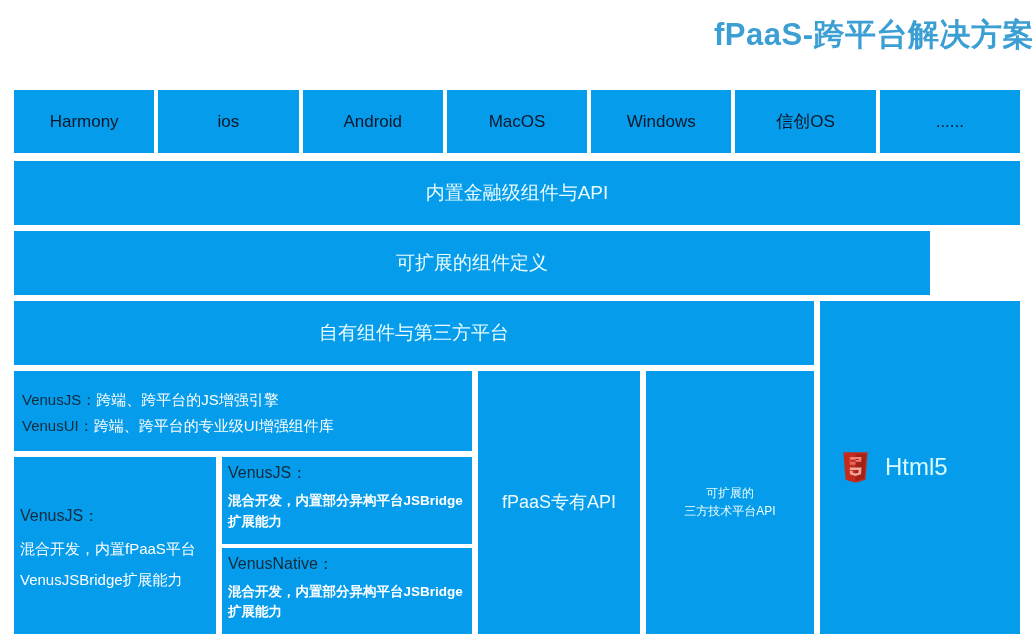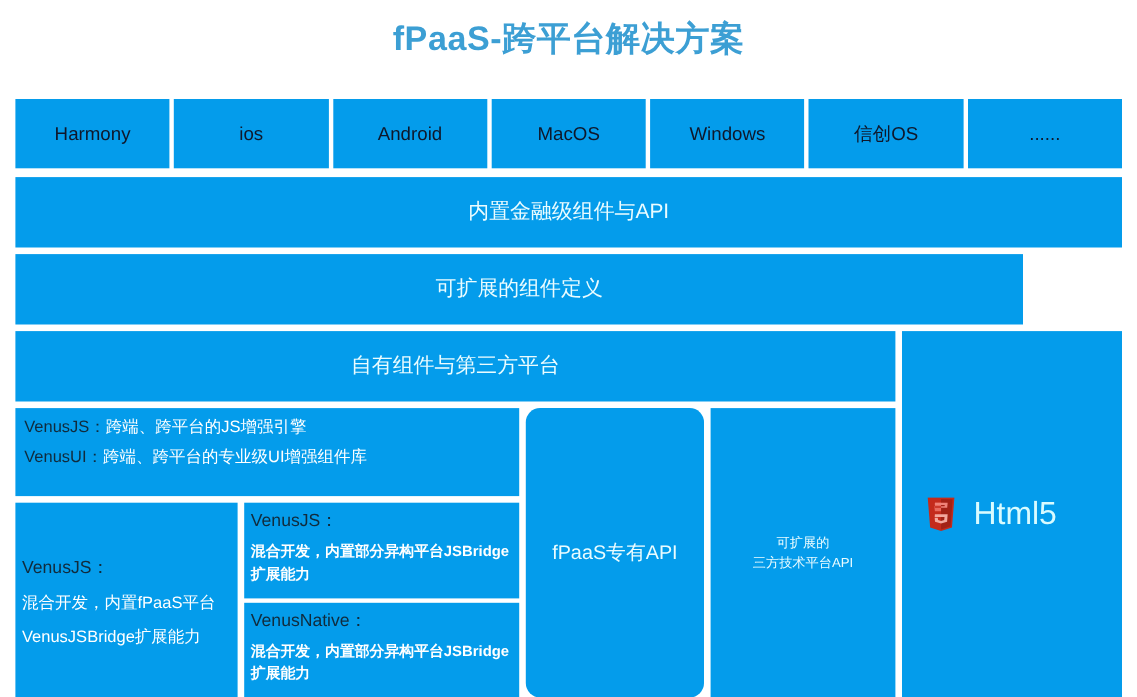"fPaaS-跨平台解决方案" .title { text-align: center -> right }
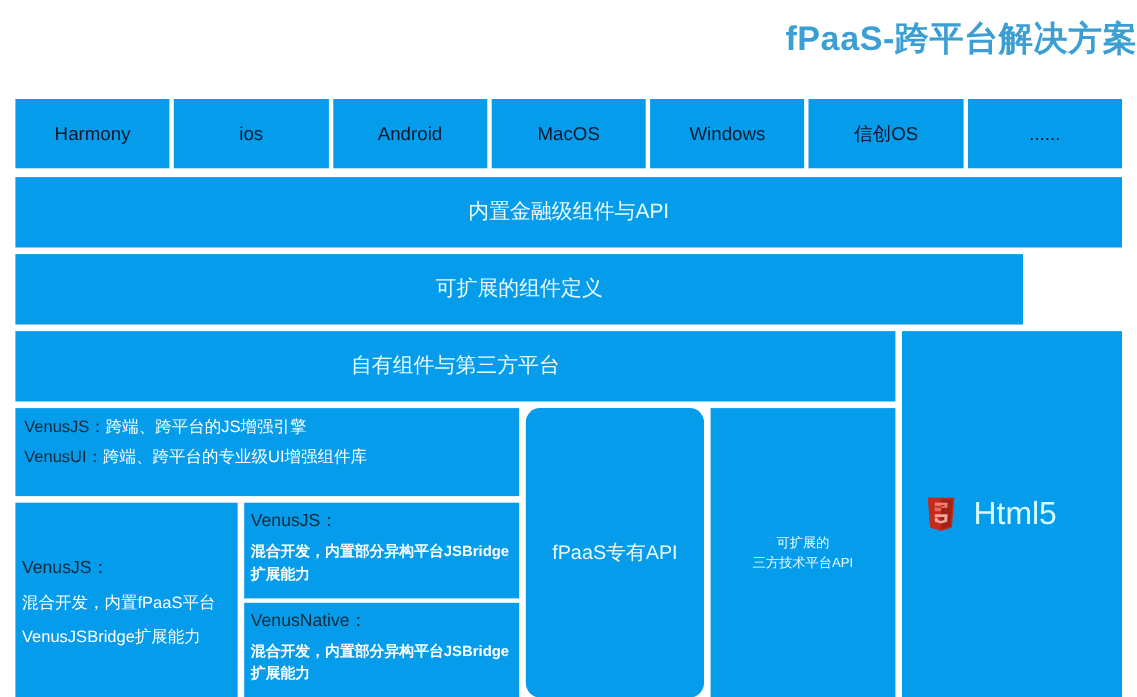"VenusJS：跨端、跨平台的JS增强引擎" .venus-summary { justify-content: none -> center }
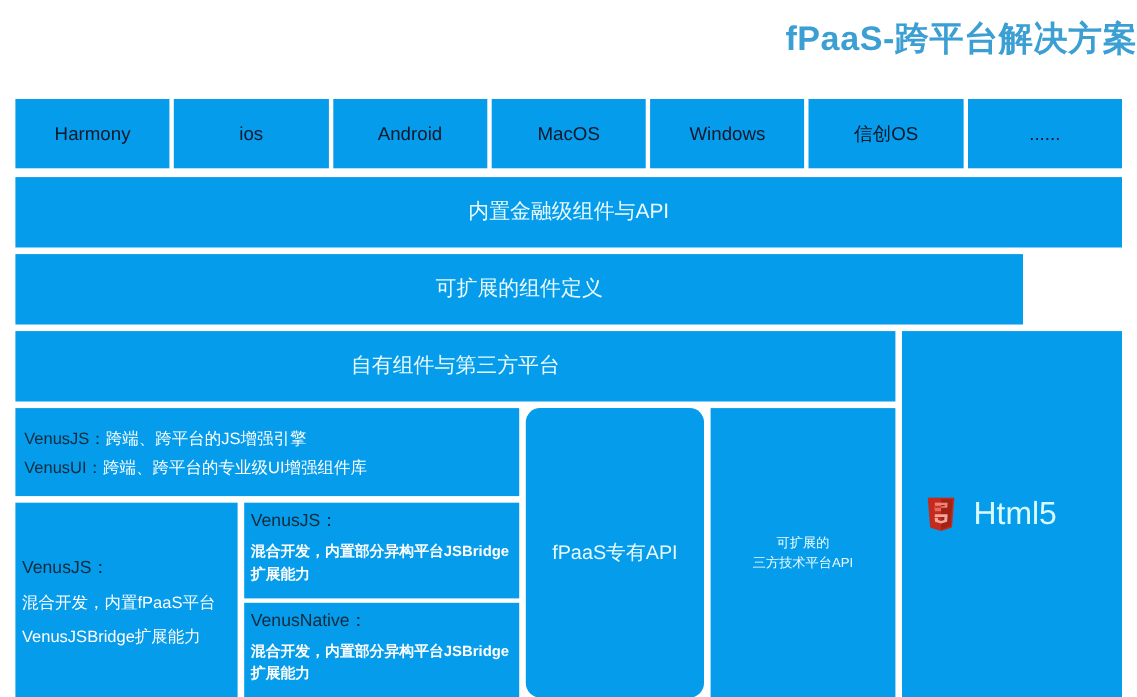"Html5" .html5-label { font-size: 29px -> 24px }
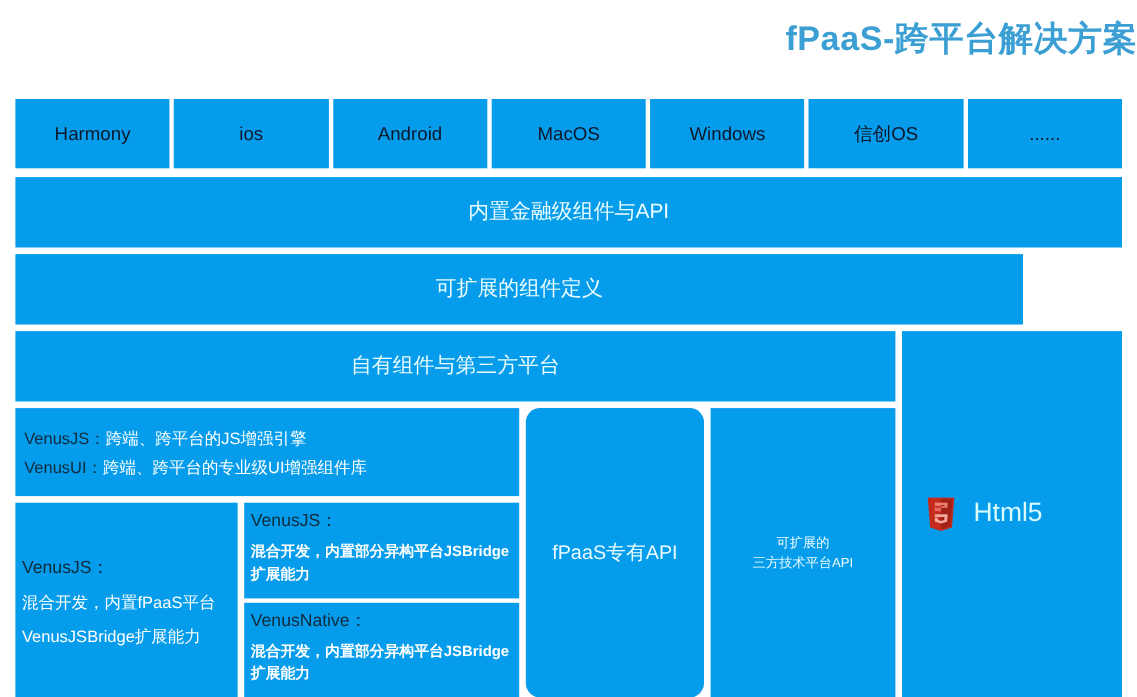"fPaaS专有API" .api-col1 { border-radius: 13px -> none }
